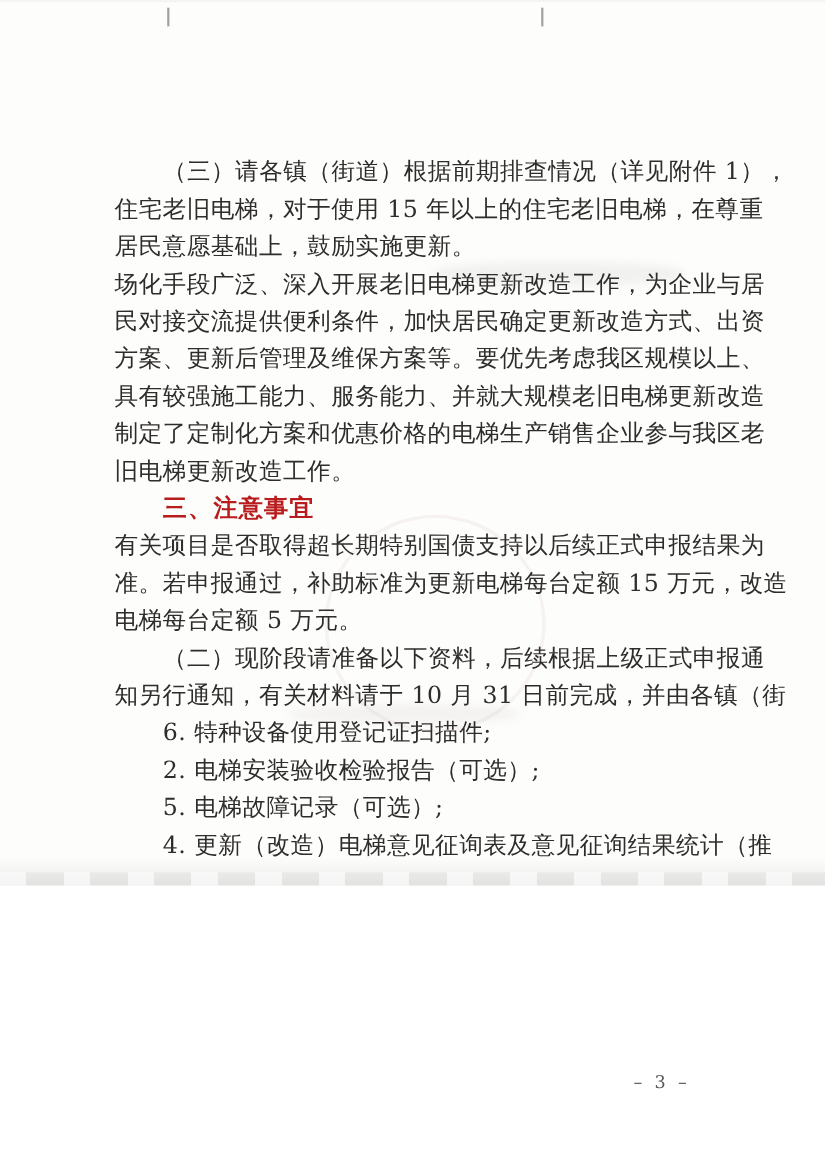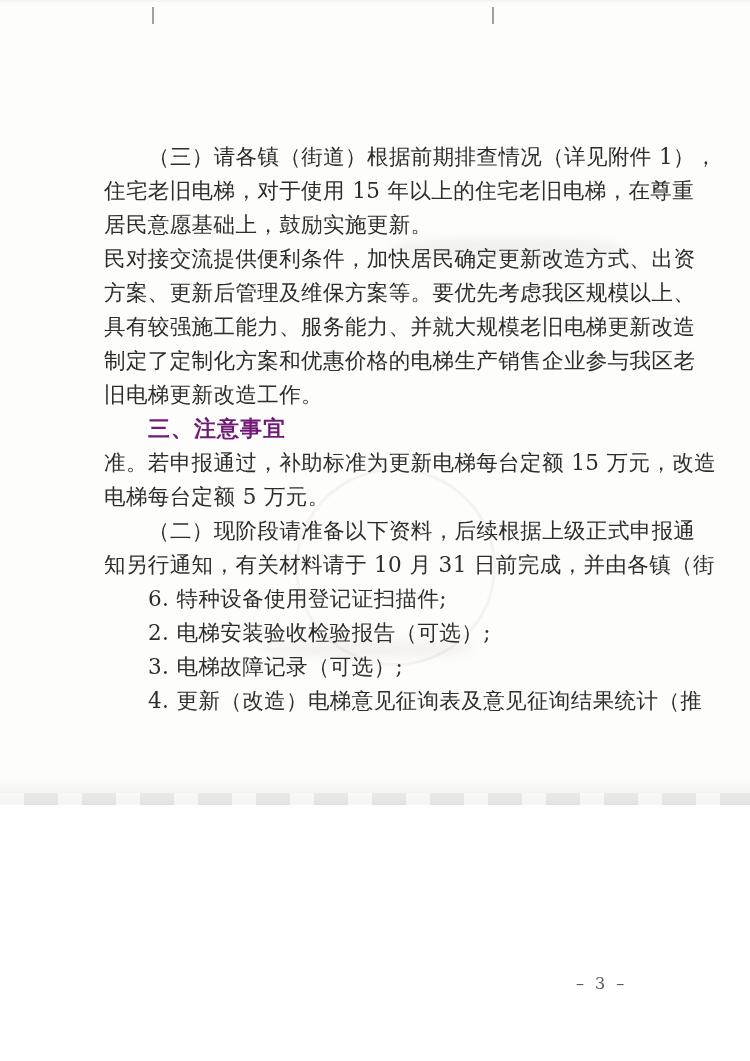"场化手段广泛、深入开展老旧电梯更新改造工作，为企业与居" div.line { html: none -> <div>场化手段广泛、深入开展老旧电梯更新改造工作，为企业与居</div> }
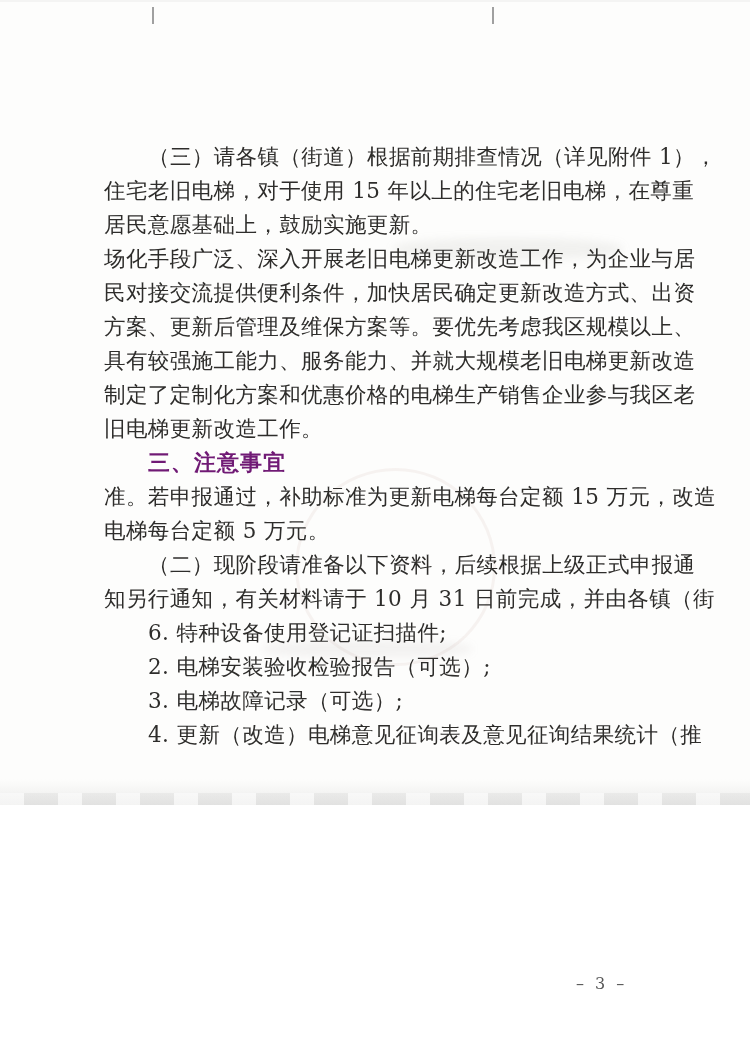"三、注意事宜" .line.bold { color: #701a75 -> #b91c1c }
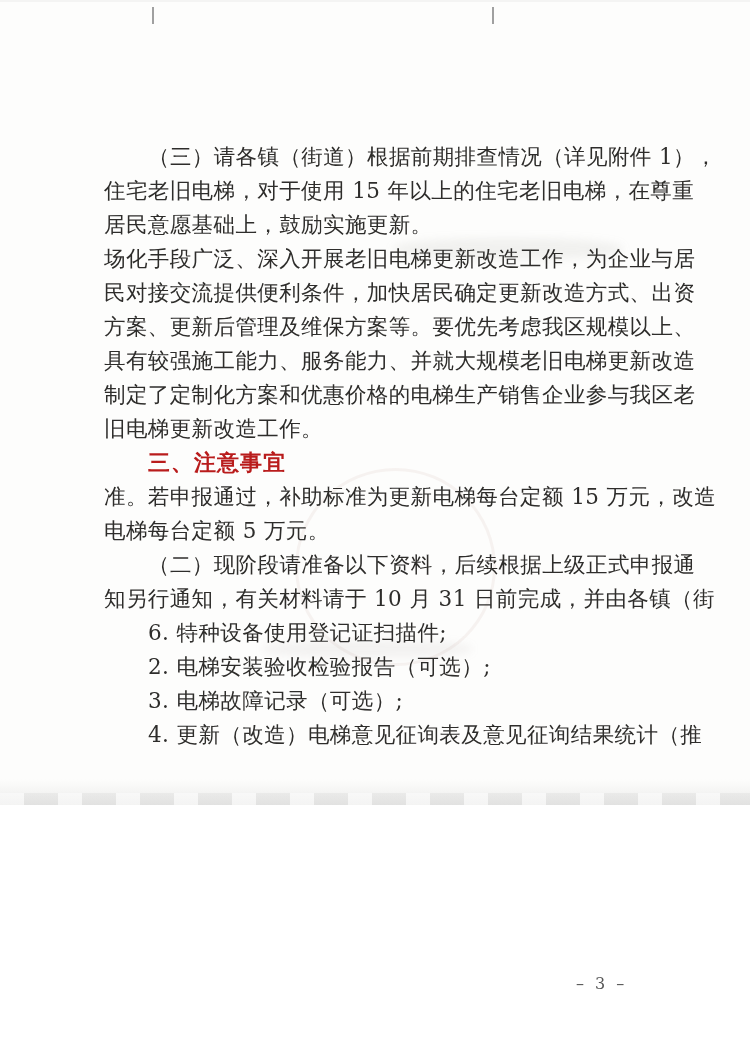"有关项目是否取得超长期特别国债支持以后续正式申报结果为" div.line { html: none -> <div>有关项目是否取得超长期特别国债支持以后续正式申报结果为</div> }
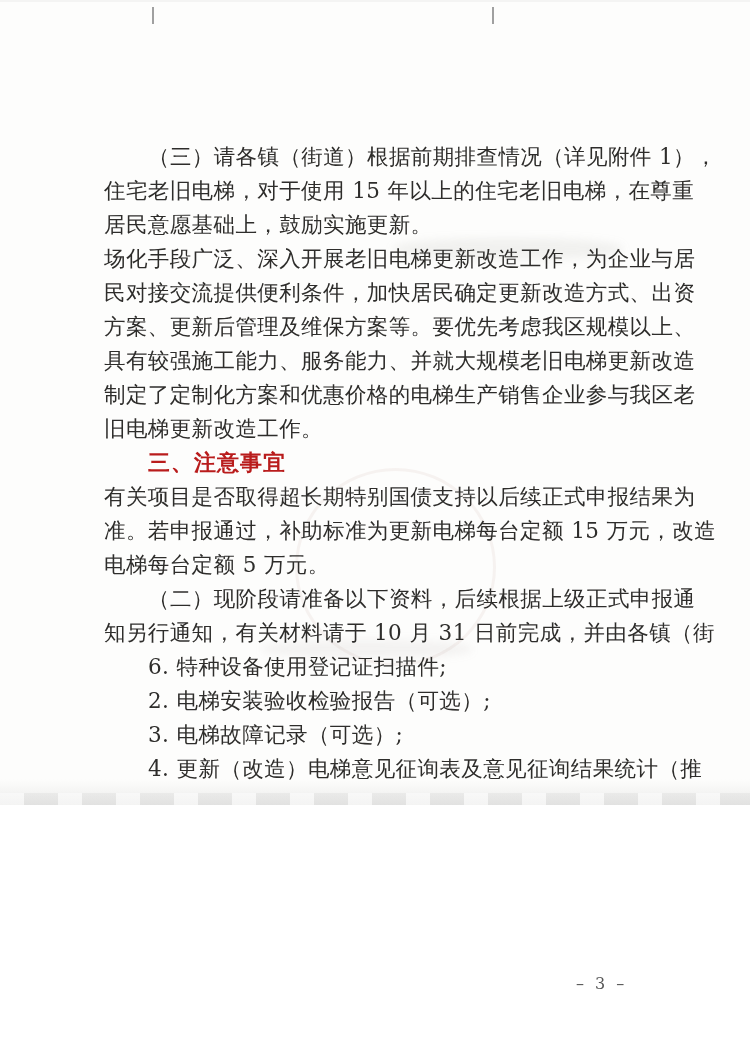"3. 电梯故障记录（可选）;" div.line { text: 3 -> 5 }
